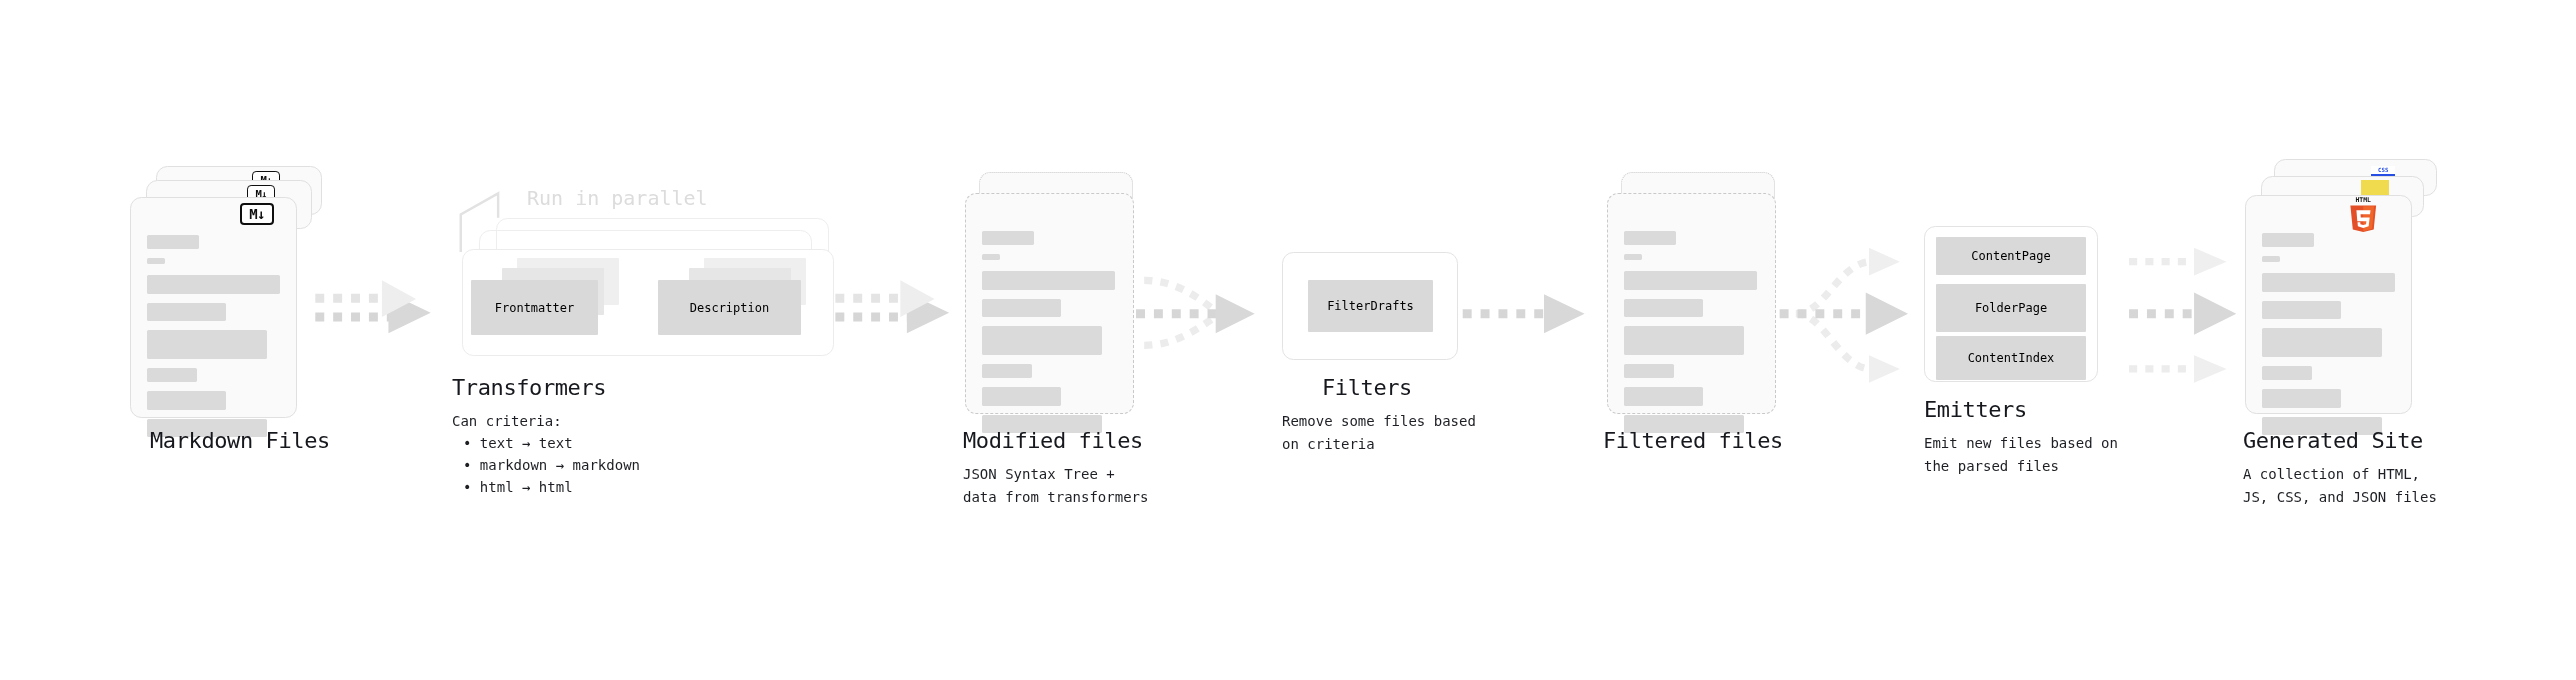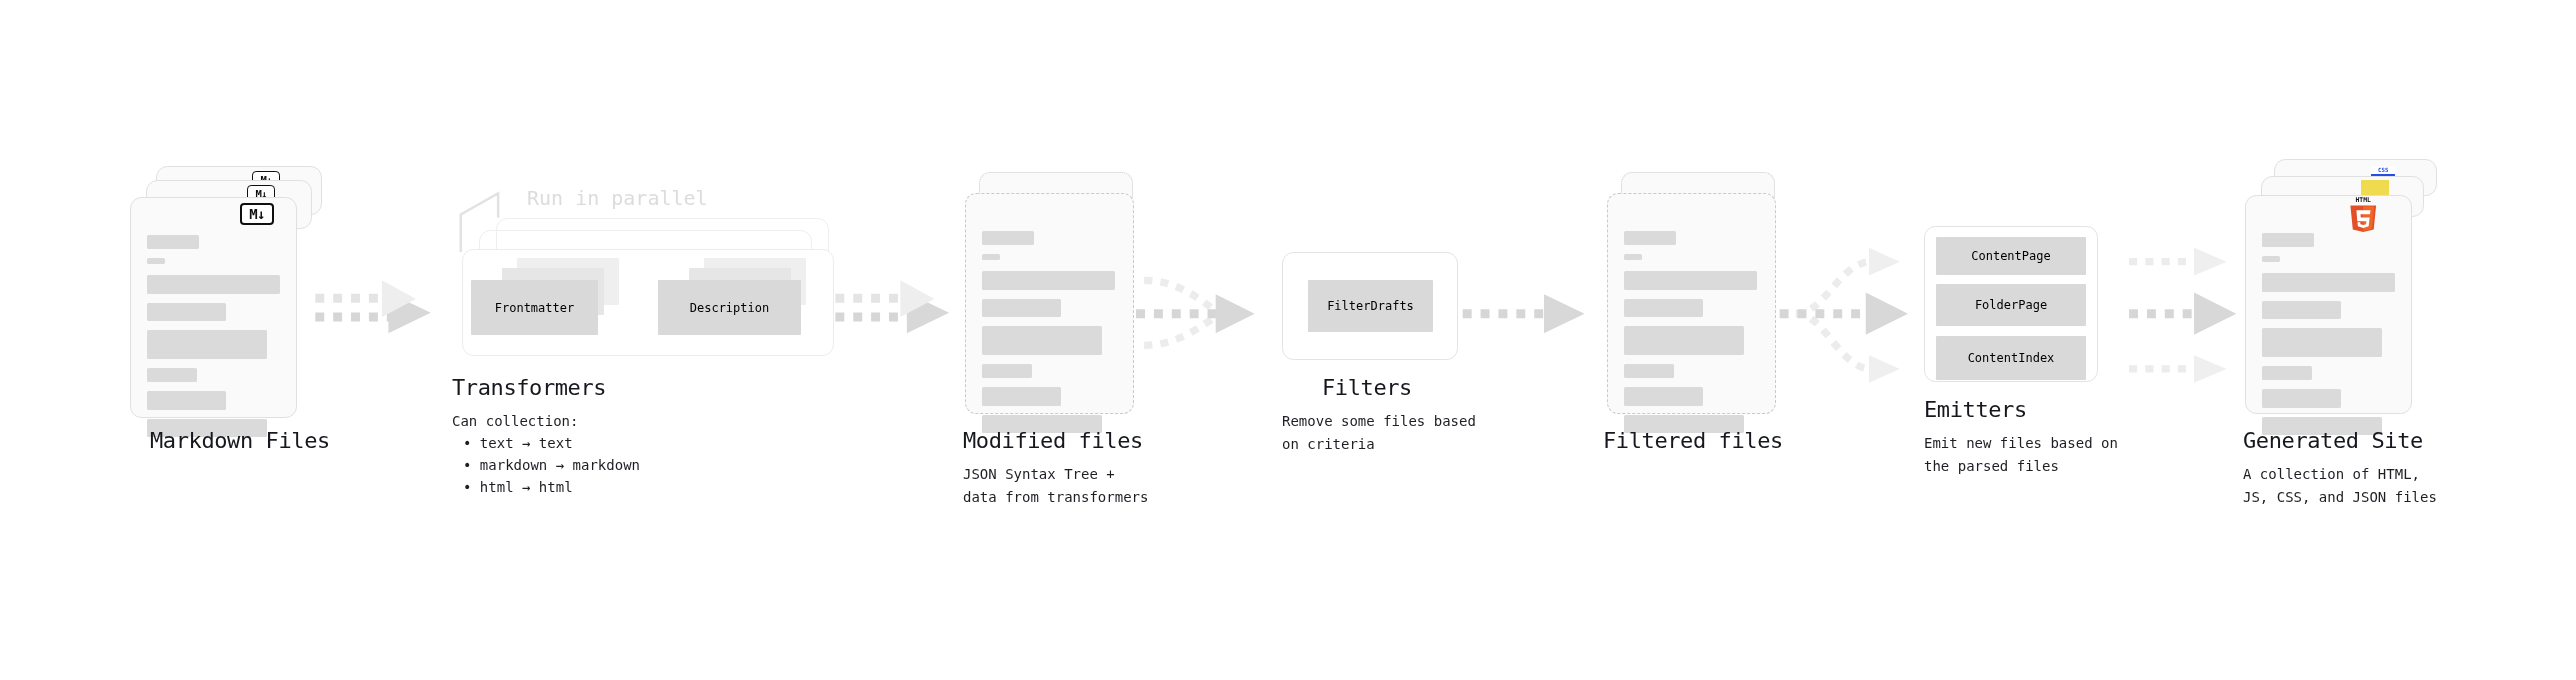"FolderPage" div.chip { height: 42px -> 48px }
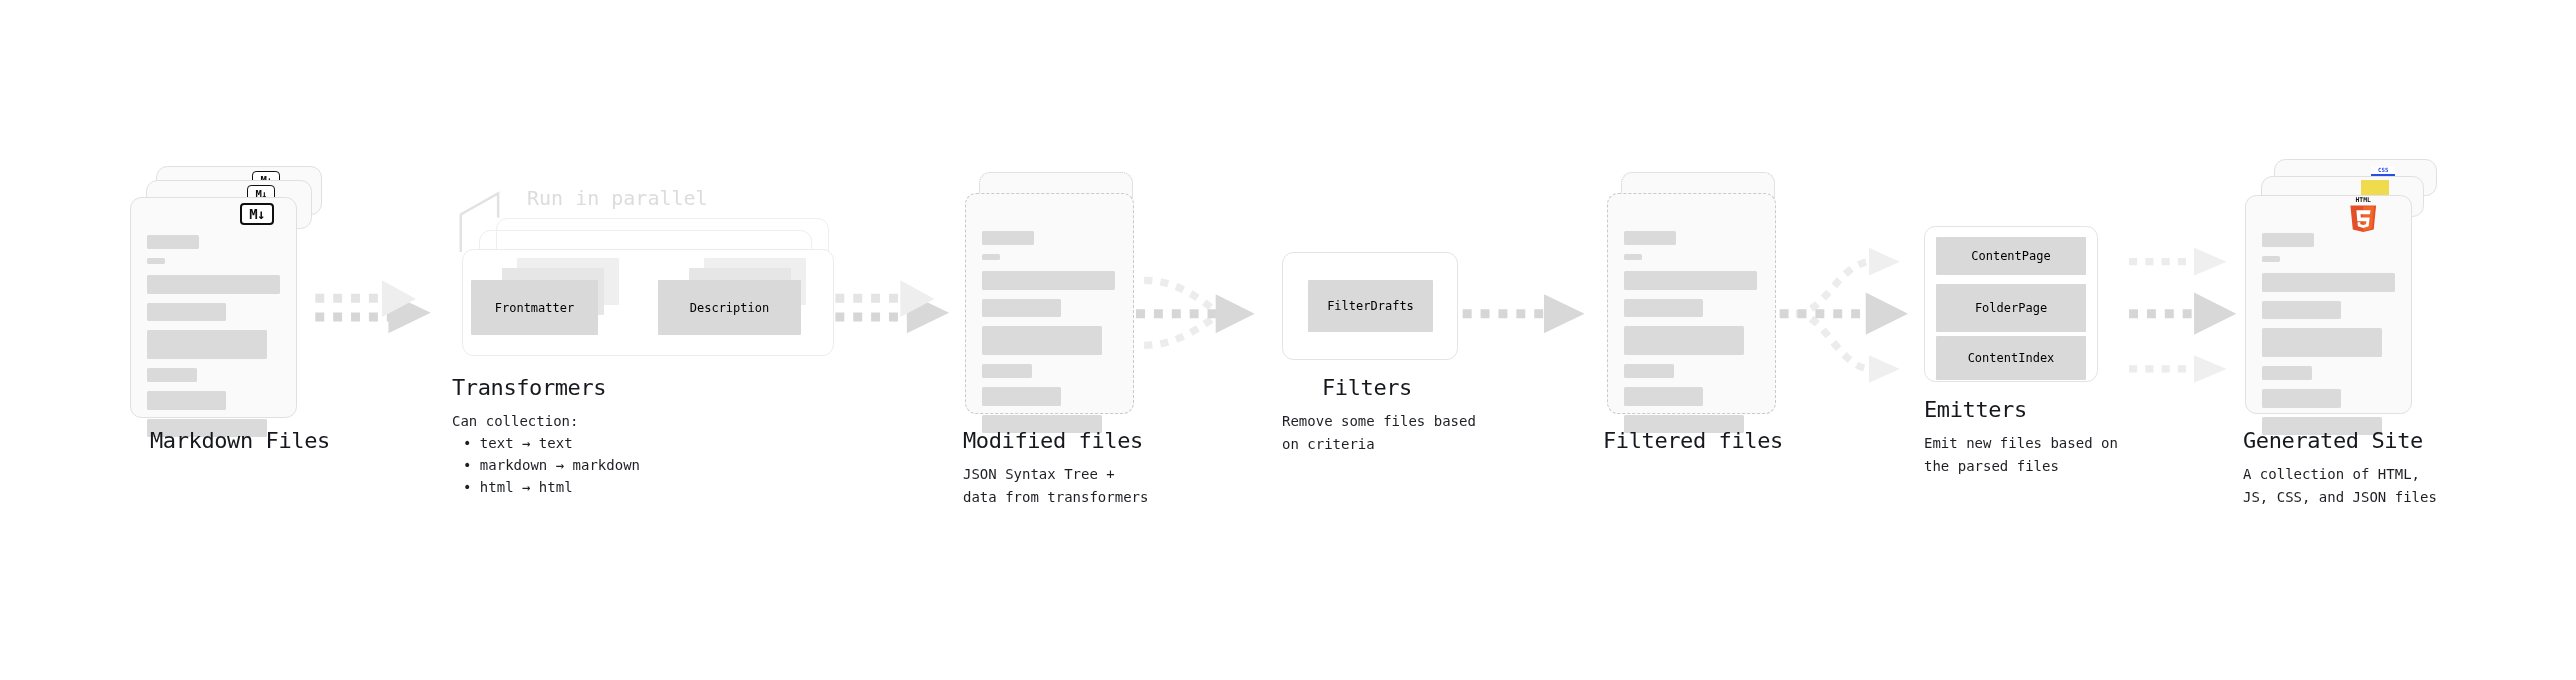"Can collection:" div.sub { text: collection -> criteria }
